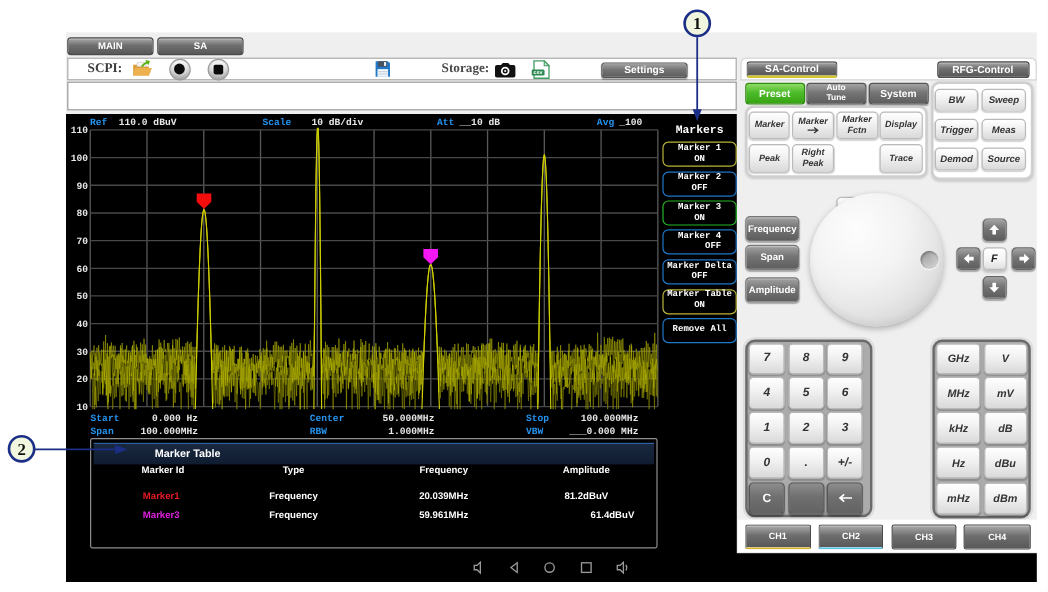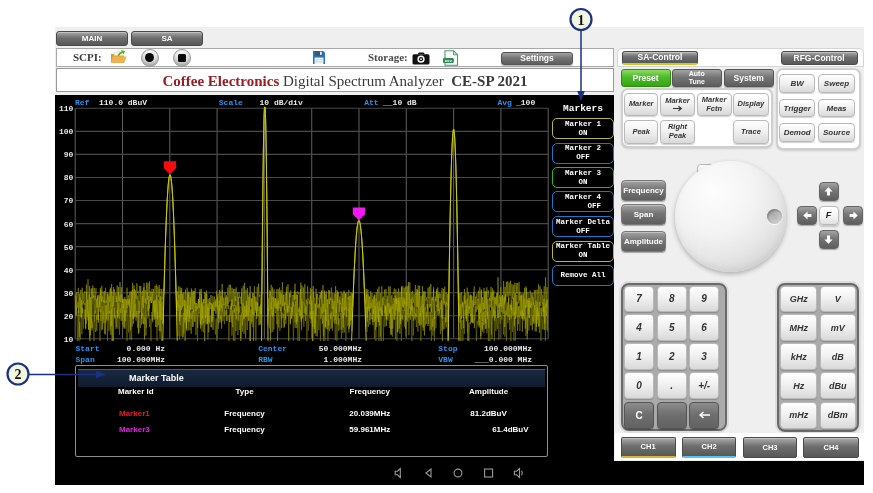"Coffee Electronics Digital Spectrum" div.abs { html: <div><span>Coffee Electronics</span> Digital Spectrum Analyzer&nbsp; <b>CE-SP 2021</b></div> -> none }
